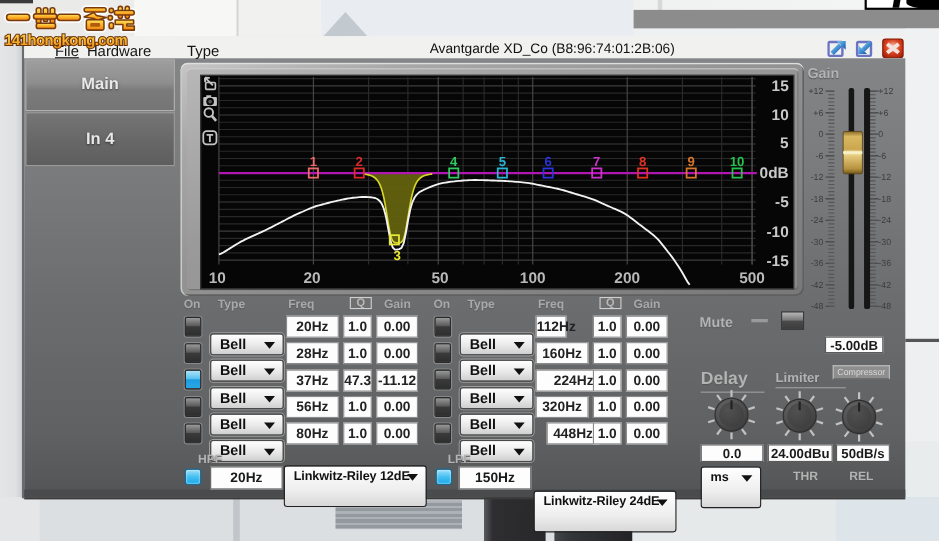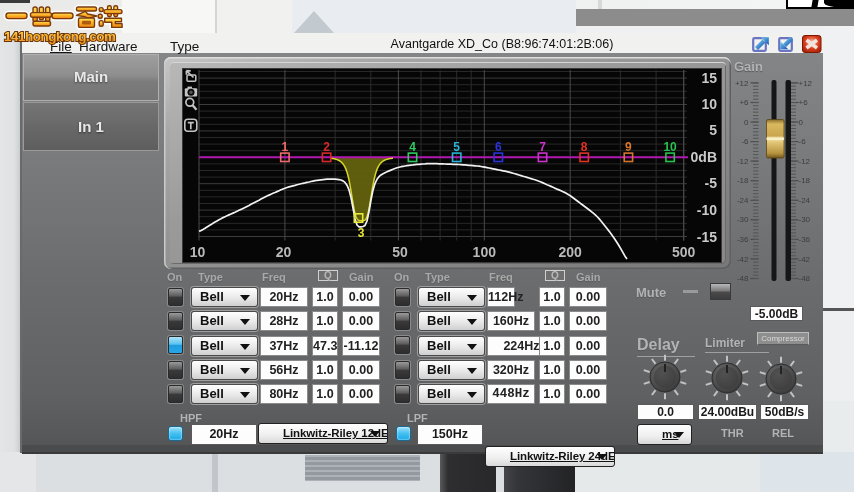"In 1" div.abs { text: 1 -> 4 }
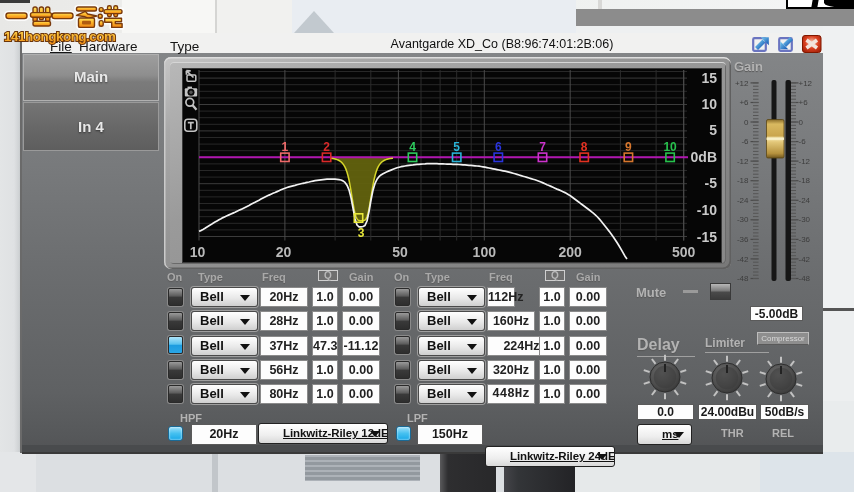"Bell" .bell { margin-top: none -> 16px }
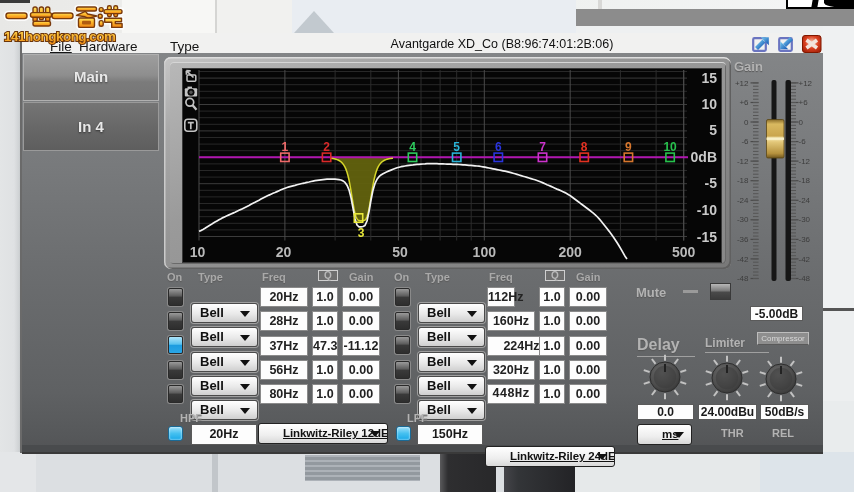"448Hz" div.vbox { font-family: Liberation Mono, monospace -> none; left: 487px -> 497px }
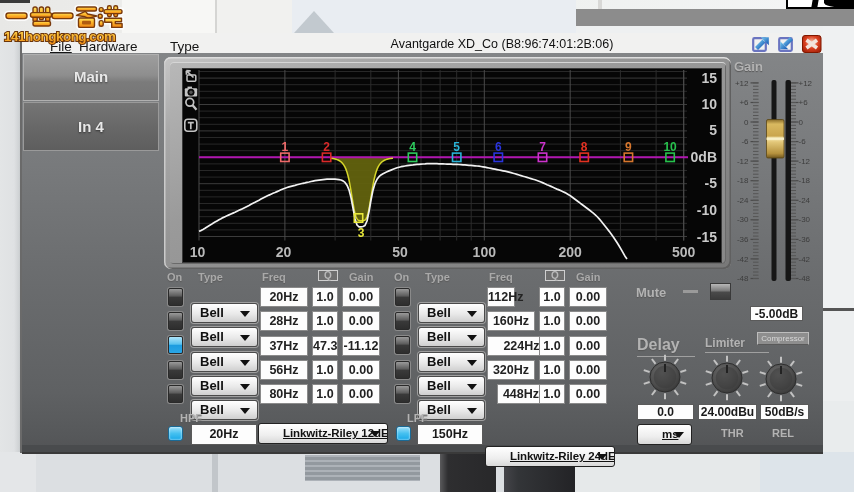"Linkwitz-Riley 12dE" .ddl { height: 21px -> 38px; padding-left: 24px -> 8px; text-decoration: underline -> none }
